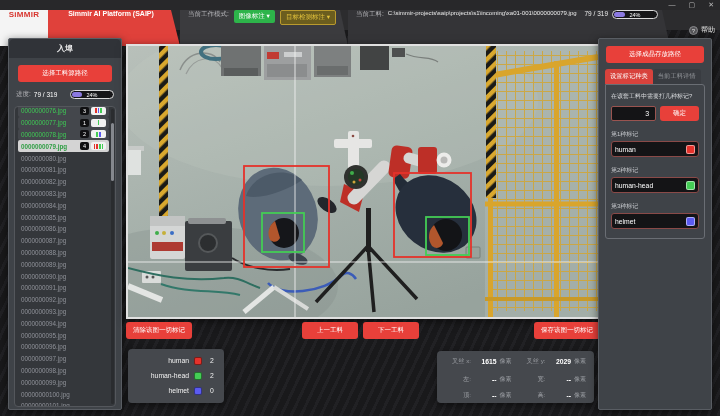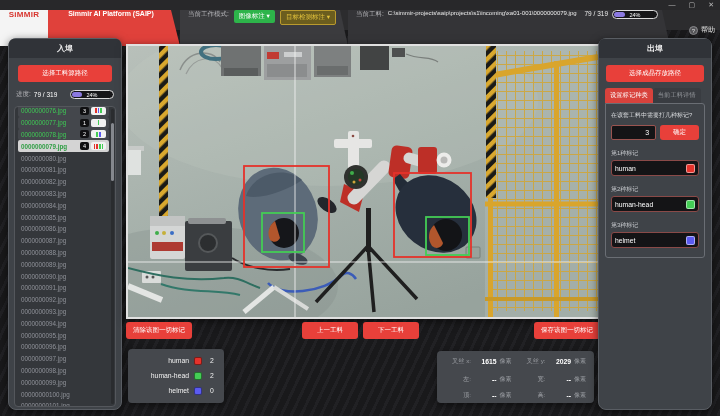"入埠" .panel { border-radius: 8px -> 2px }
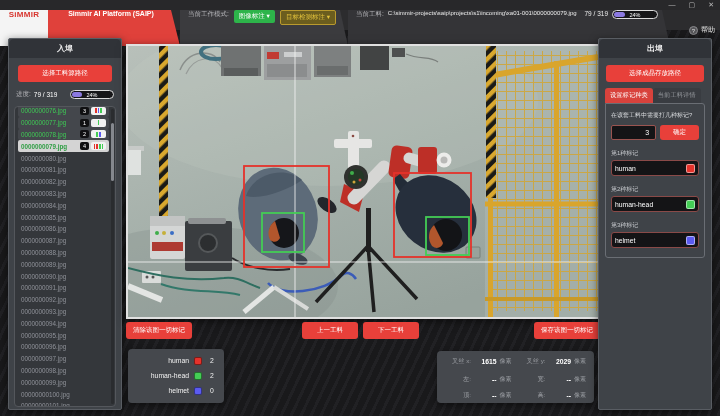"出埠" div.panel-head { html: <div>出埠</div> -> none }
